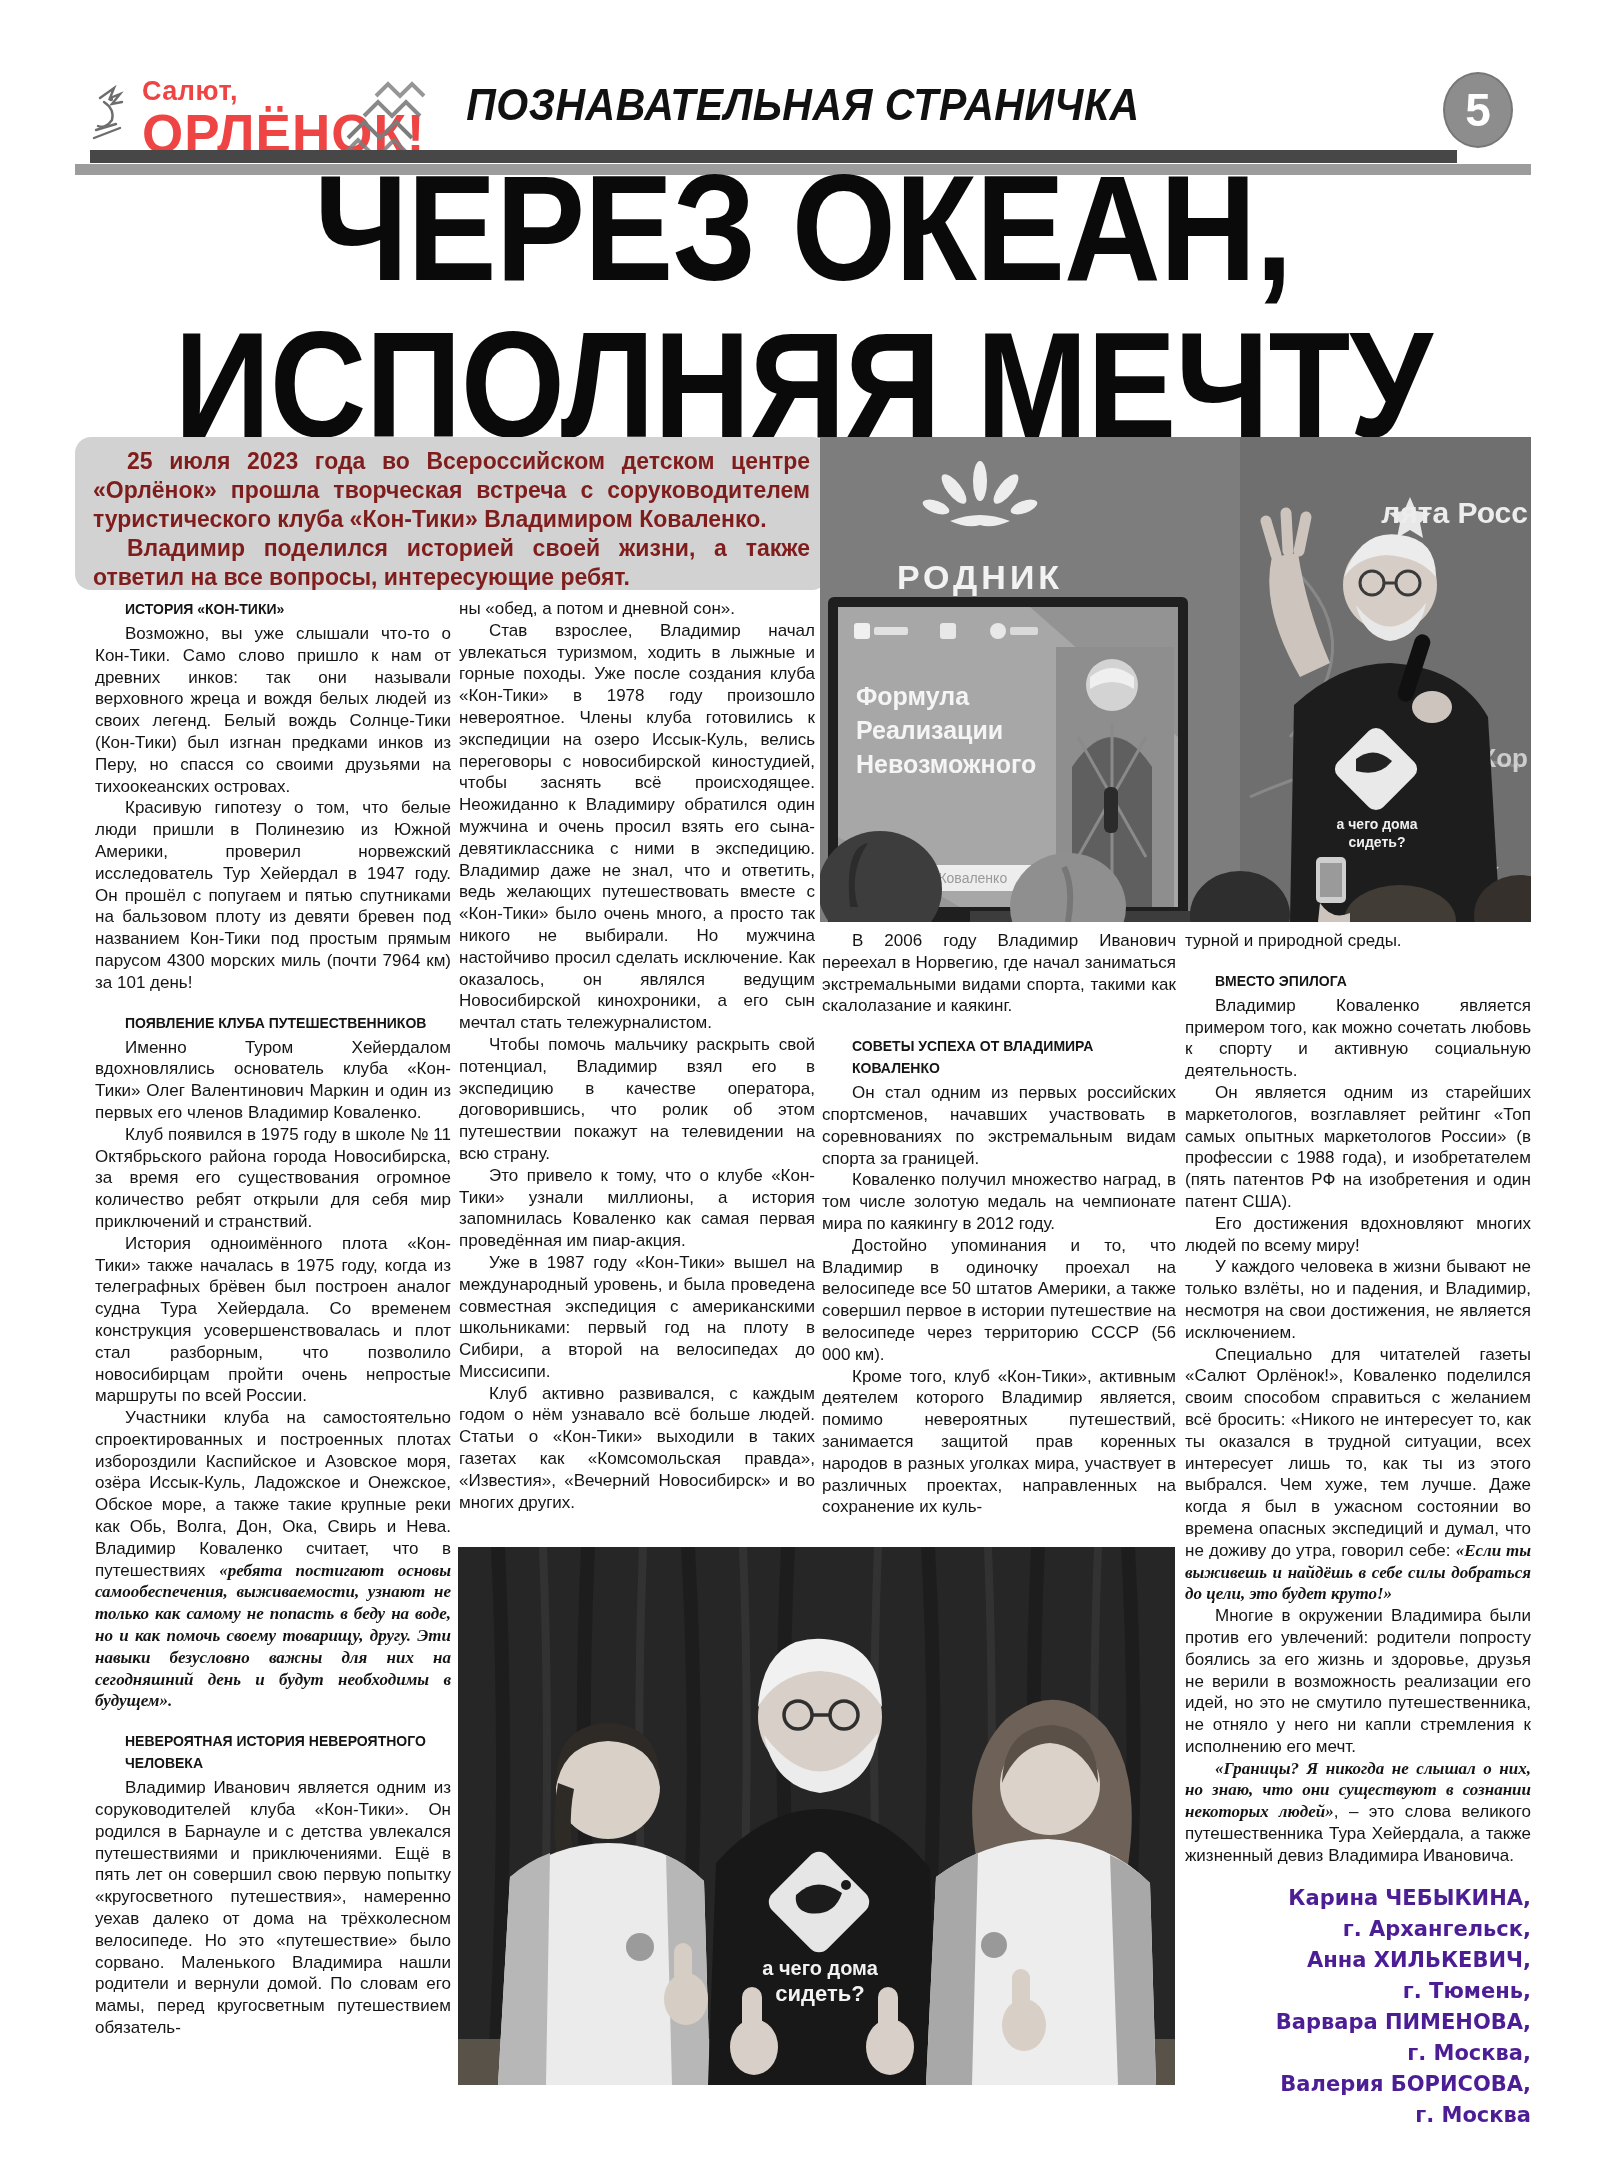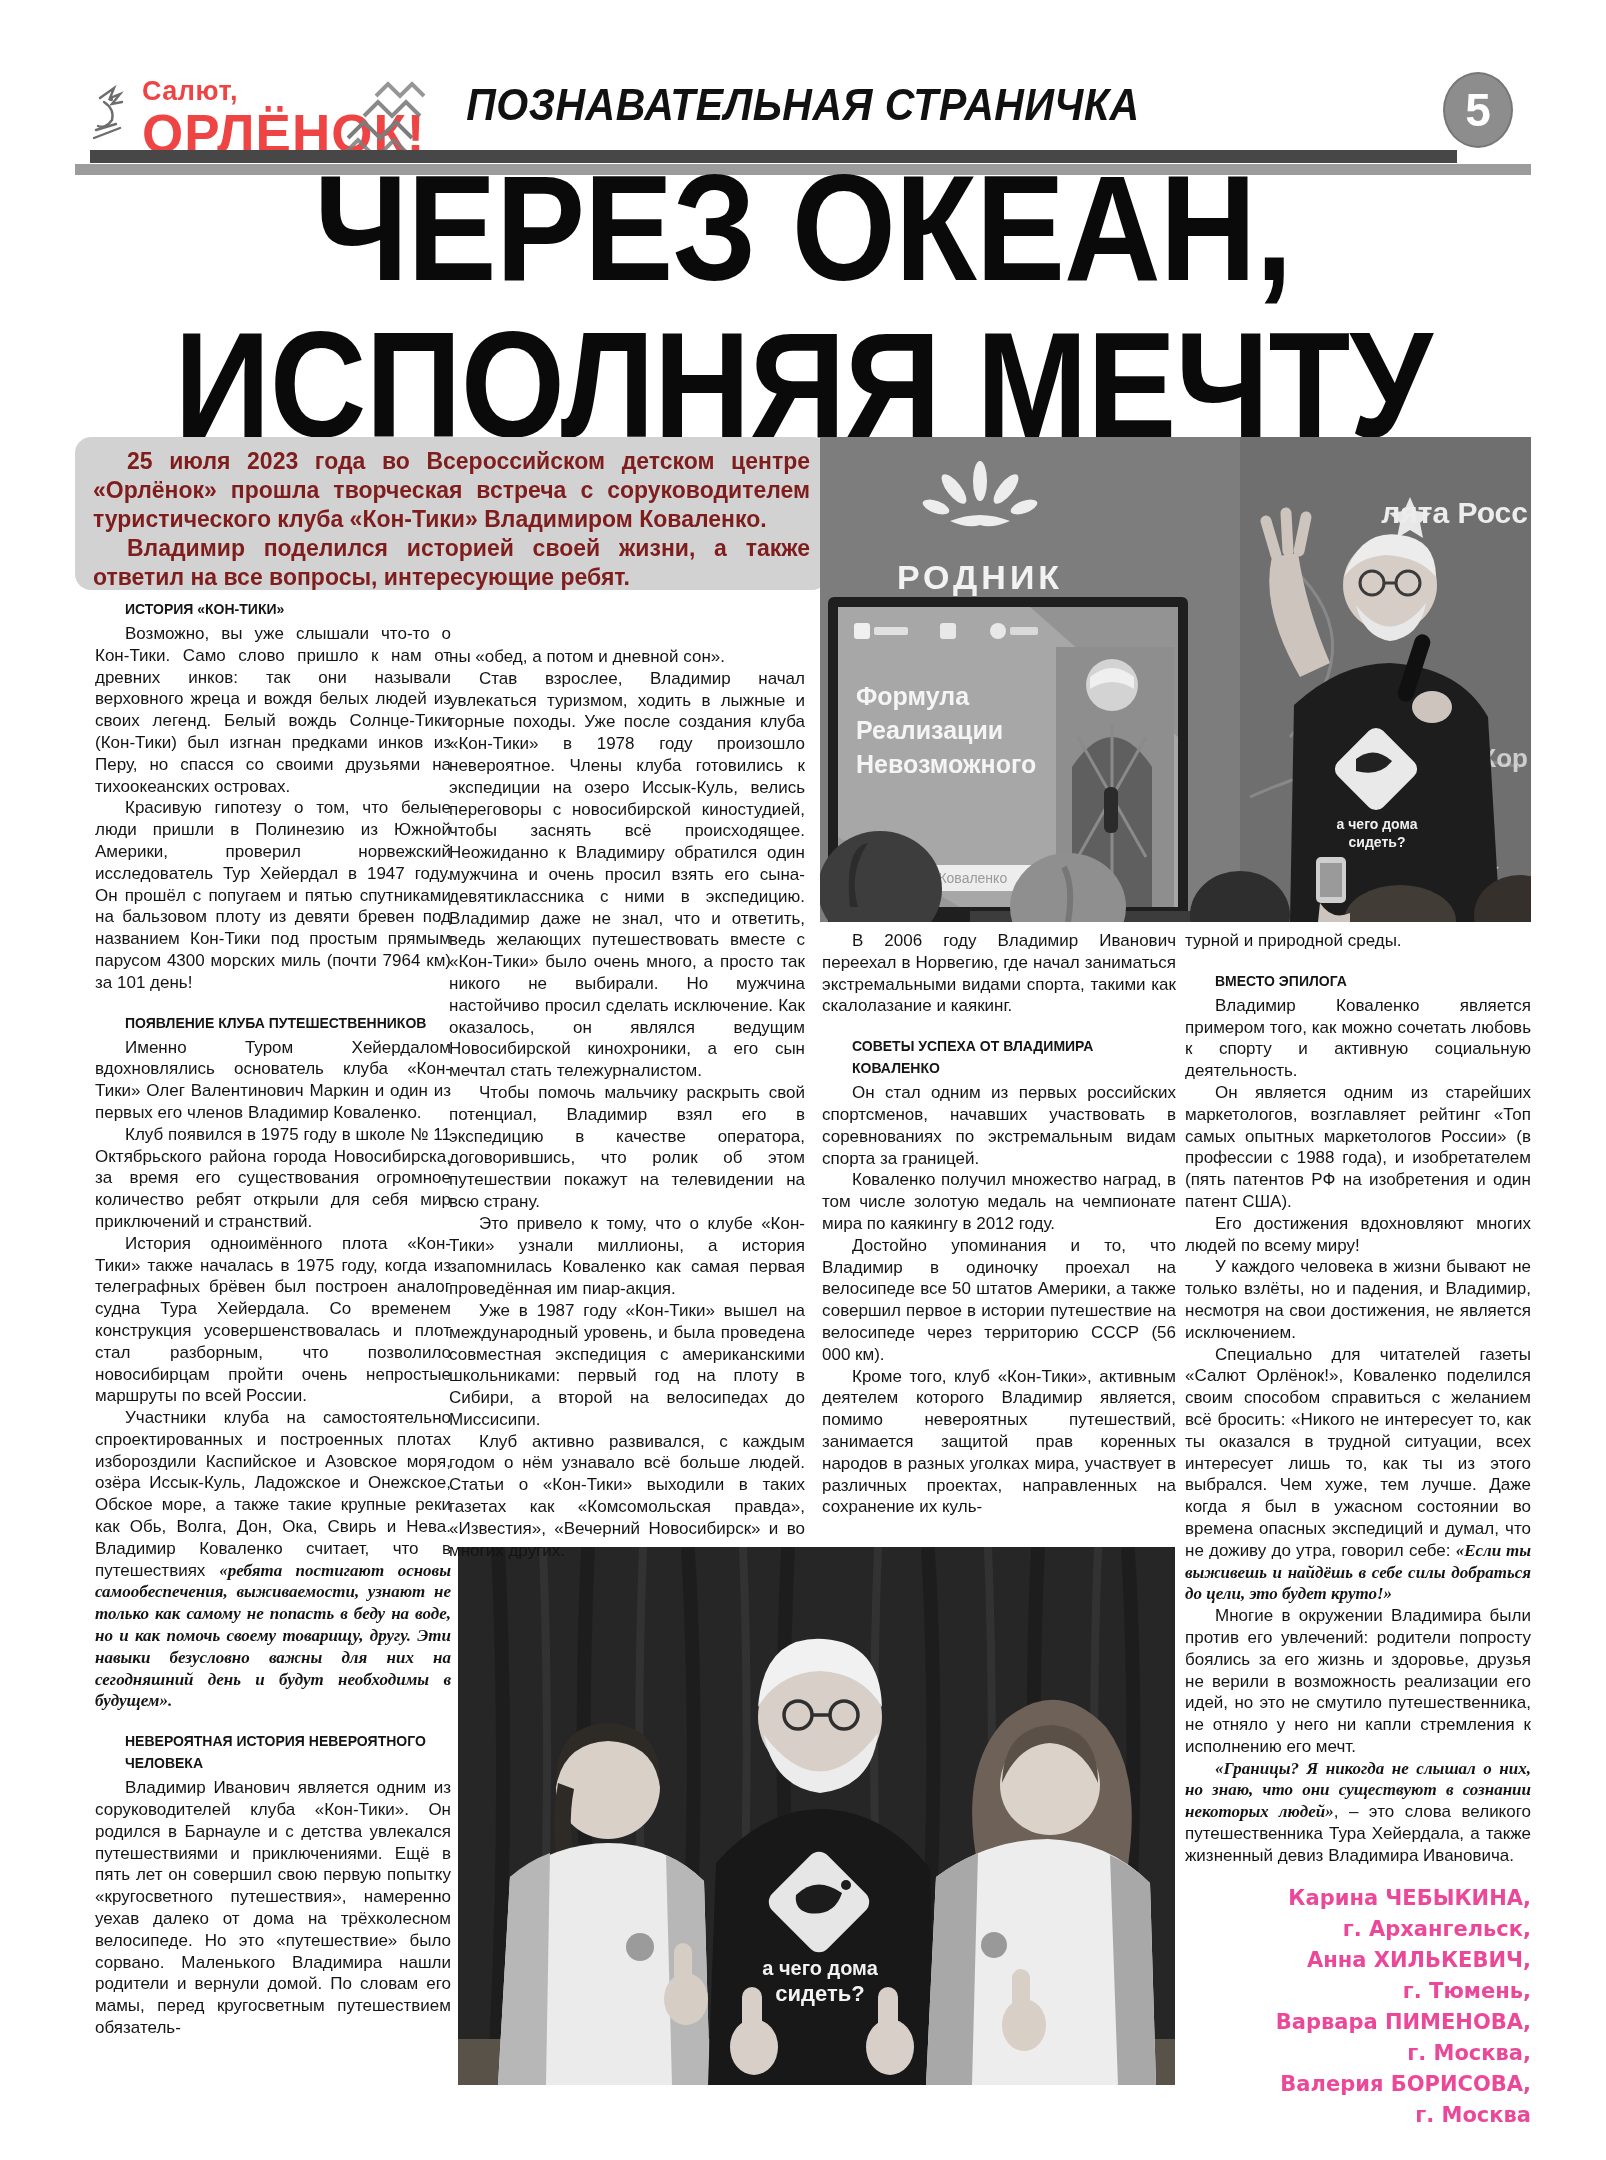"ны «обед, а потом и" #col2 { left: 449px -> 459px; margin-top: 48px -> none }
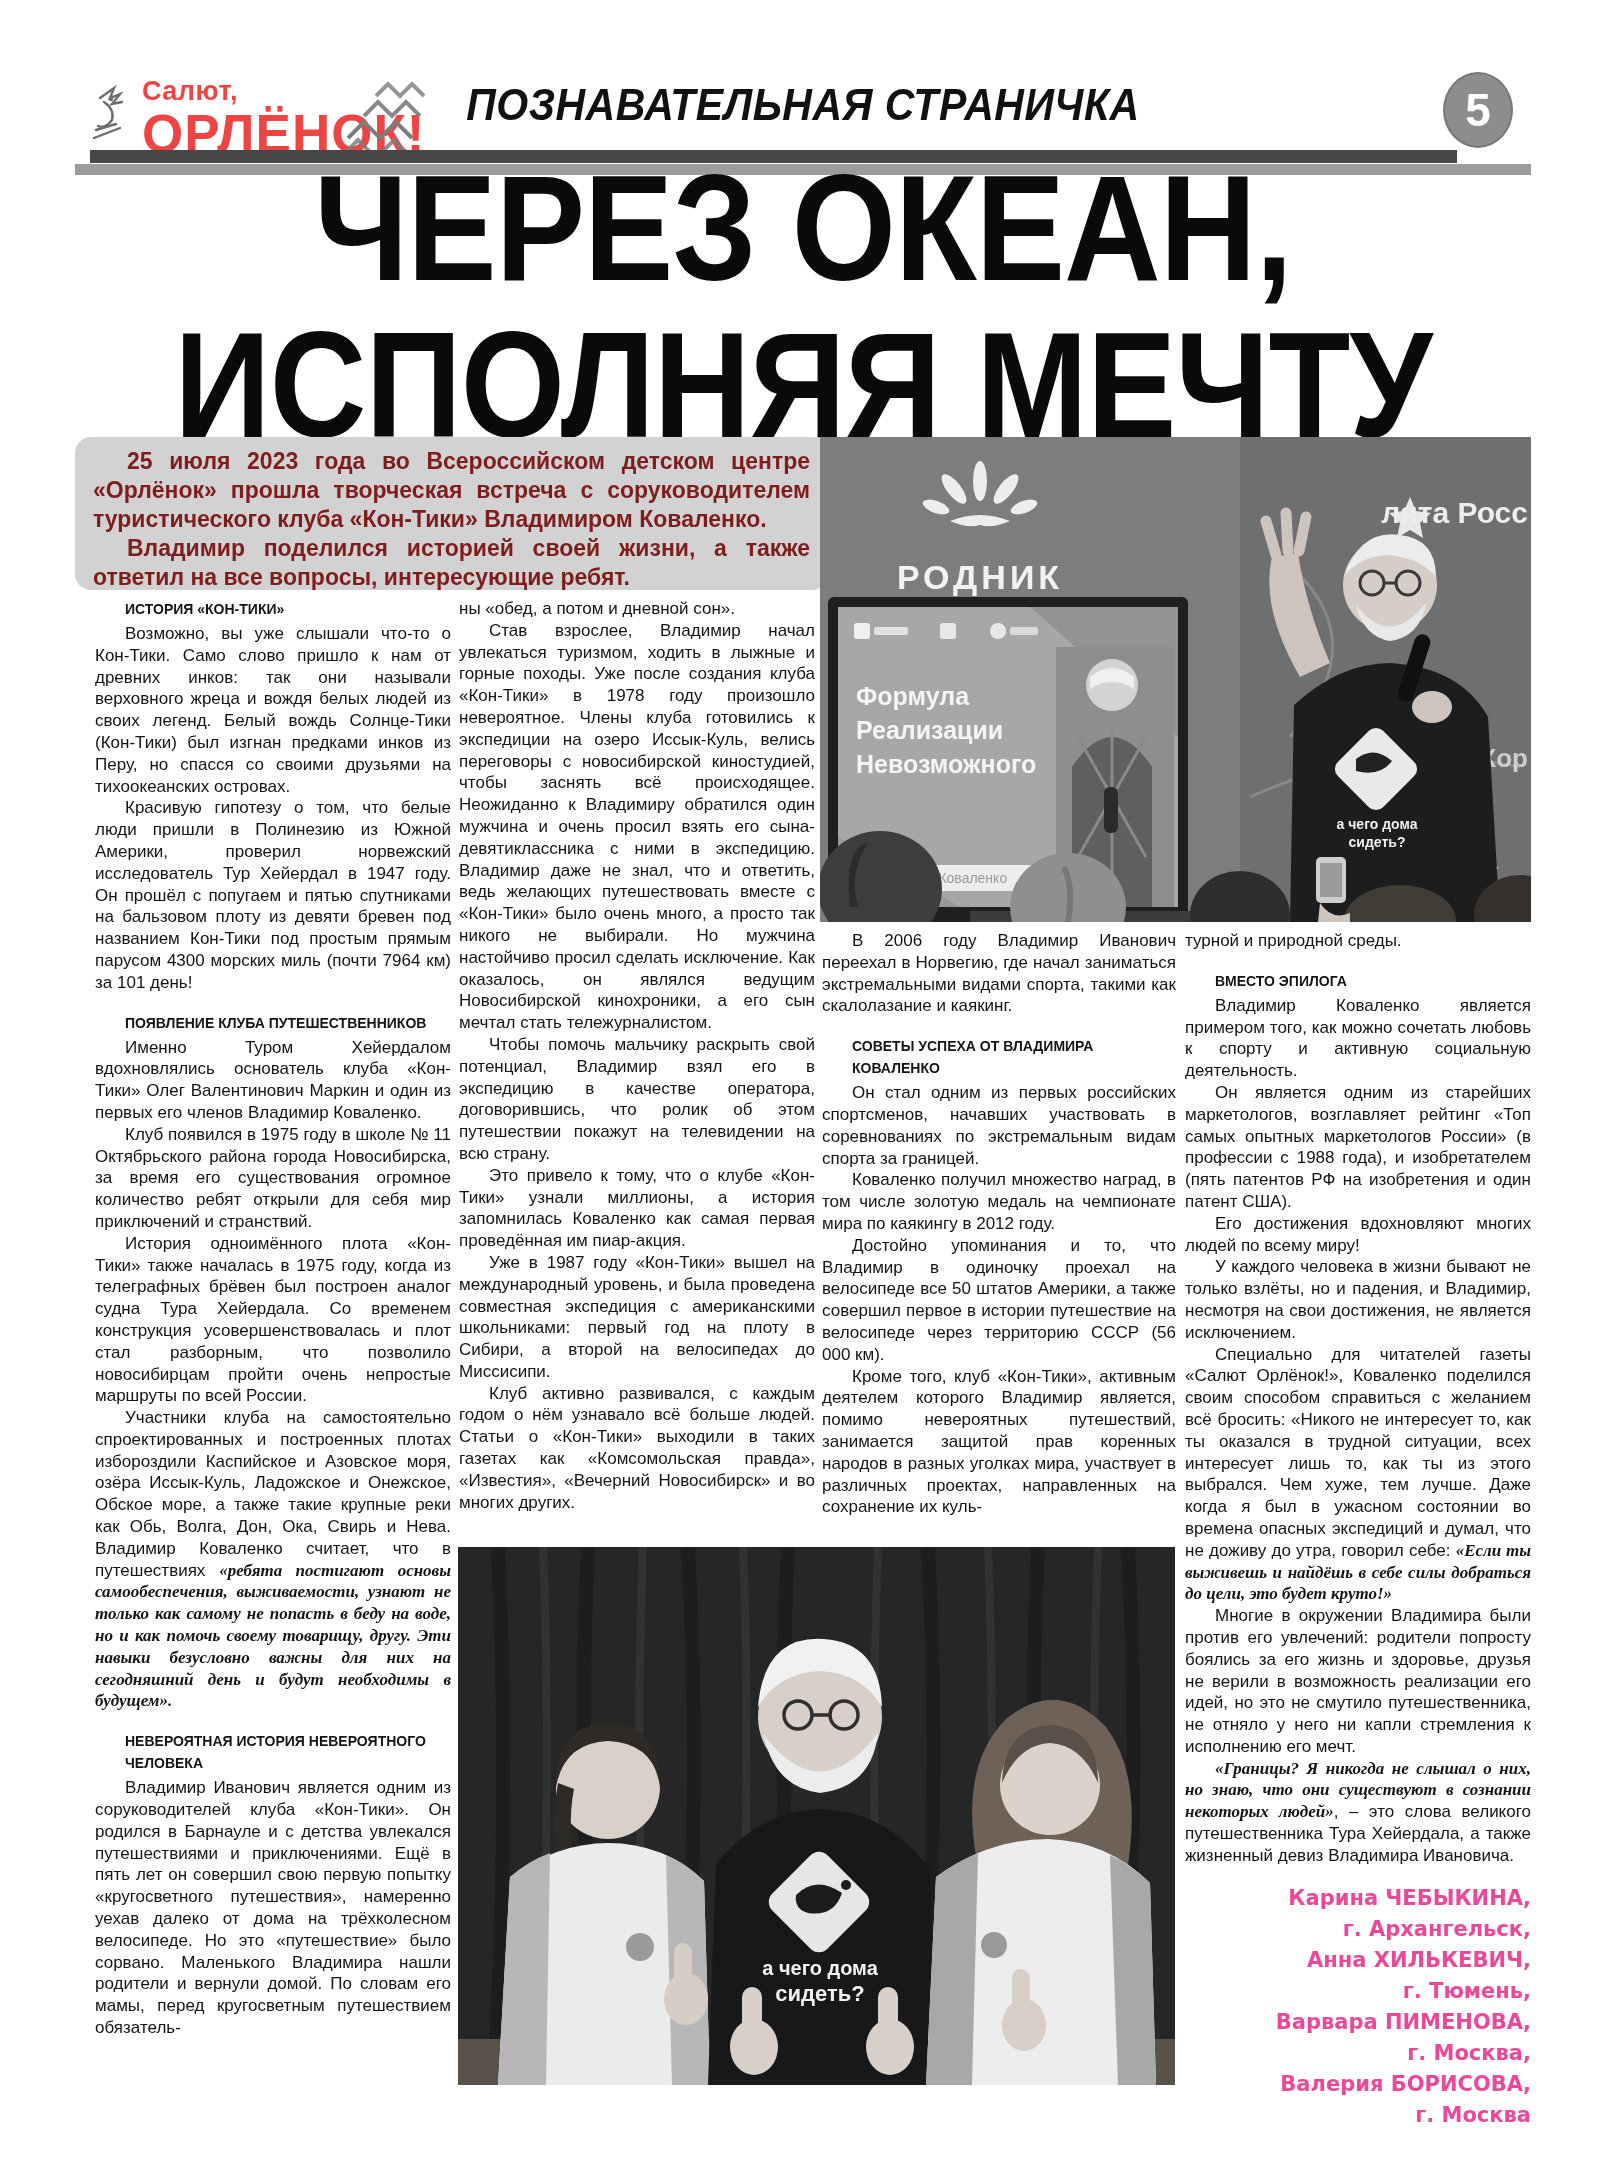"Карина ЧЕБЫКИНА," .bylines { color: #ec4899 -> #4c1d95 }
